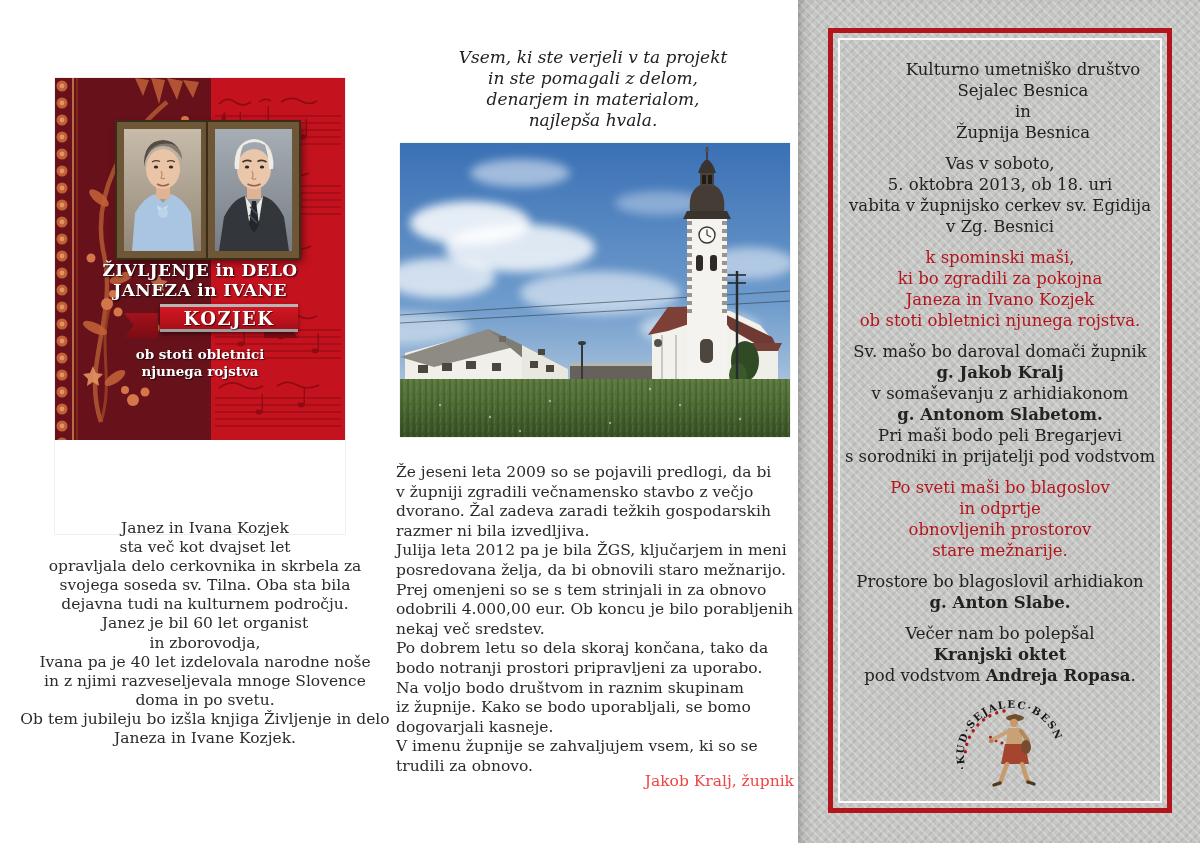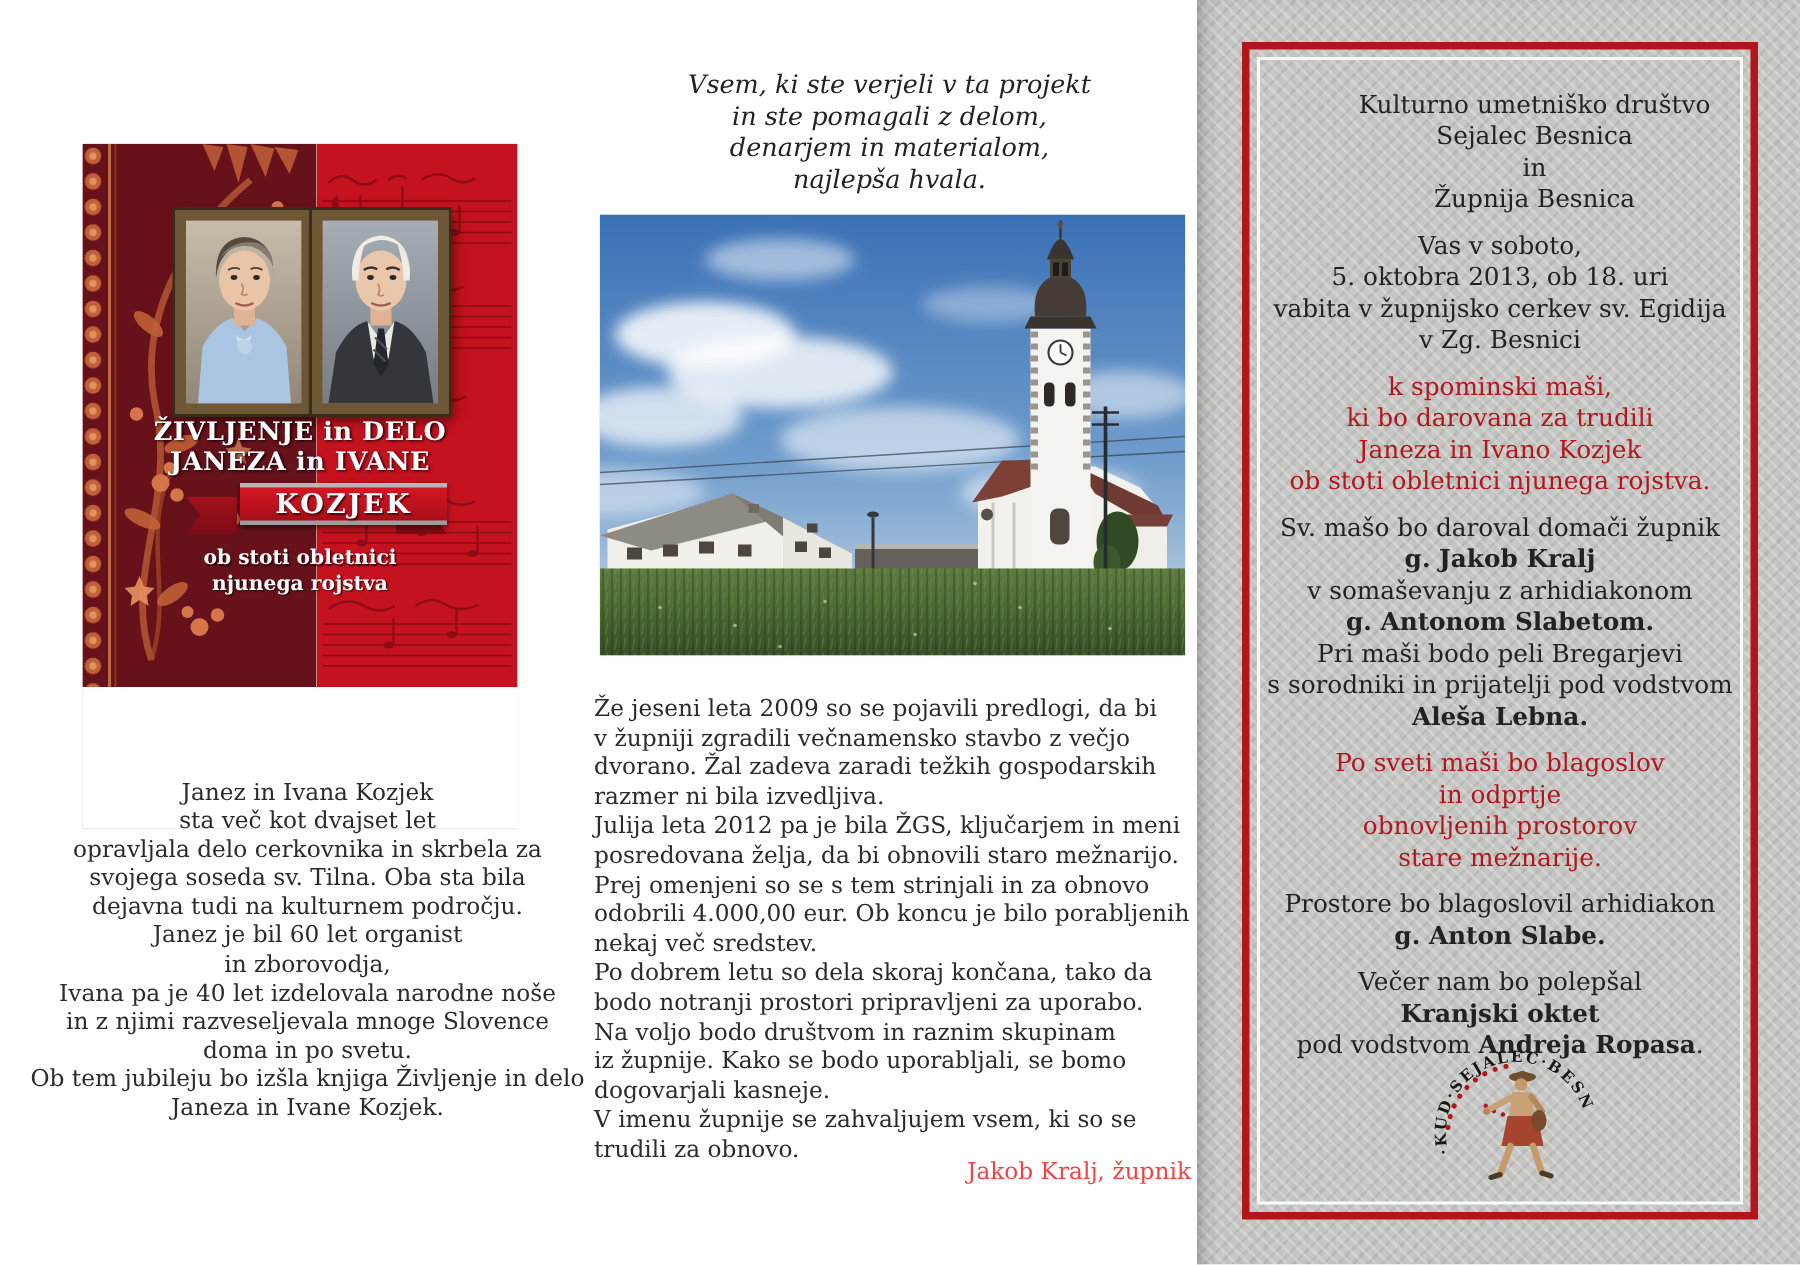"ŽIVLJENJE in DELO" .cover { top: 96px -> 78px }
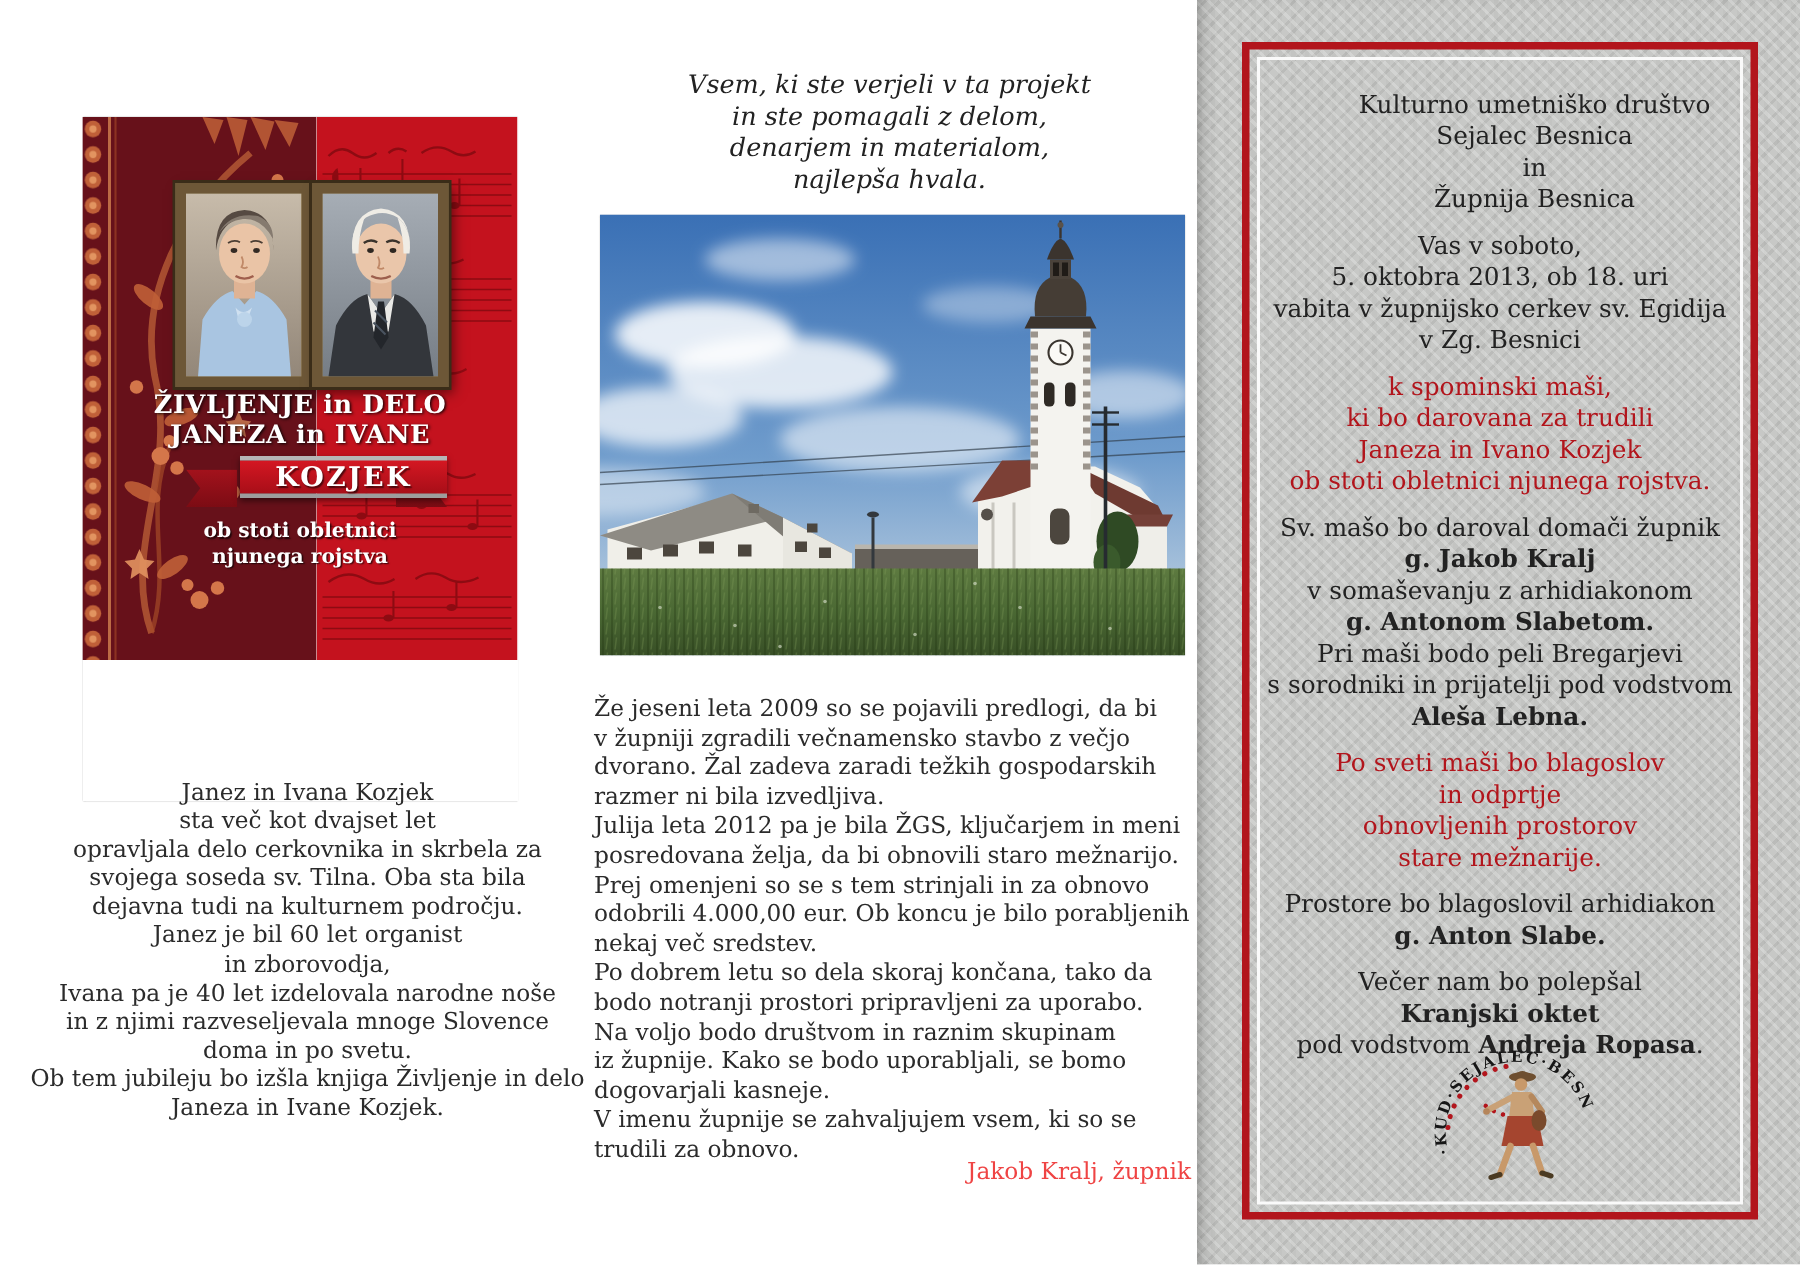"ki bo darovana za trudili" div.tline { text: darovana za trudili -> zgradili za pokojna }
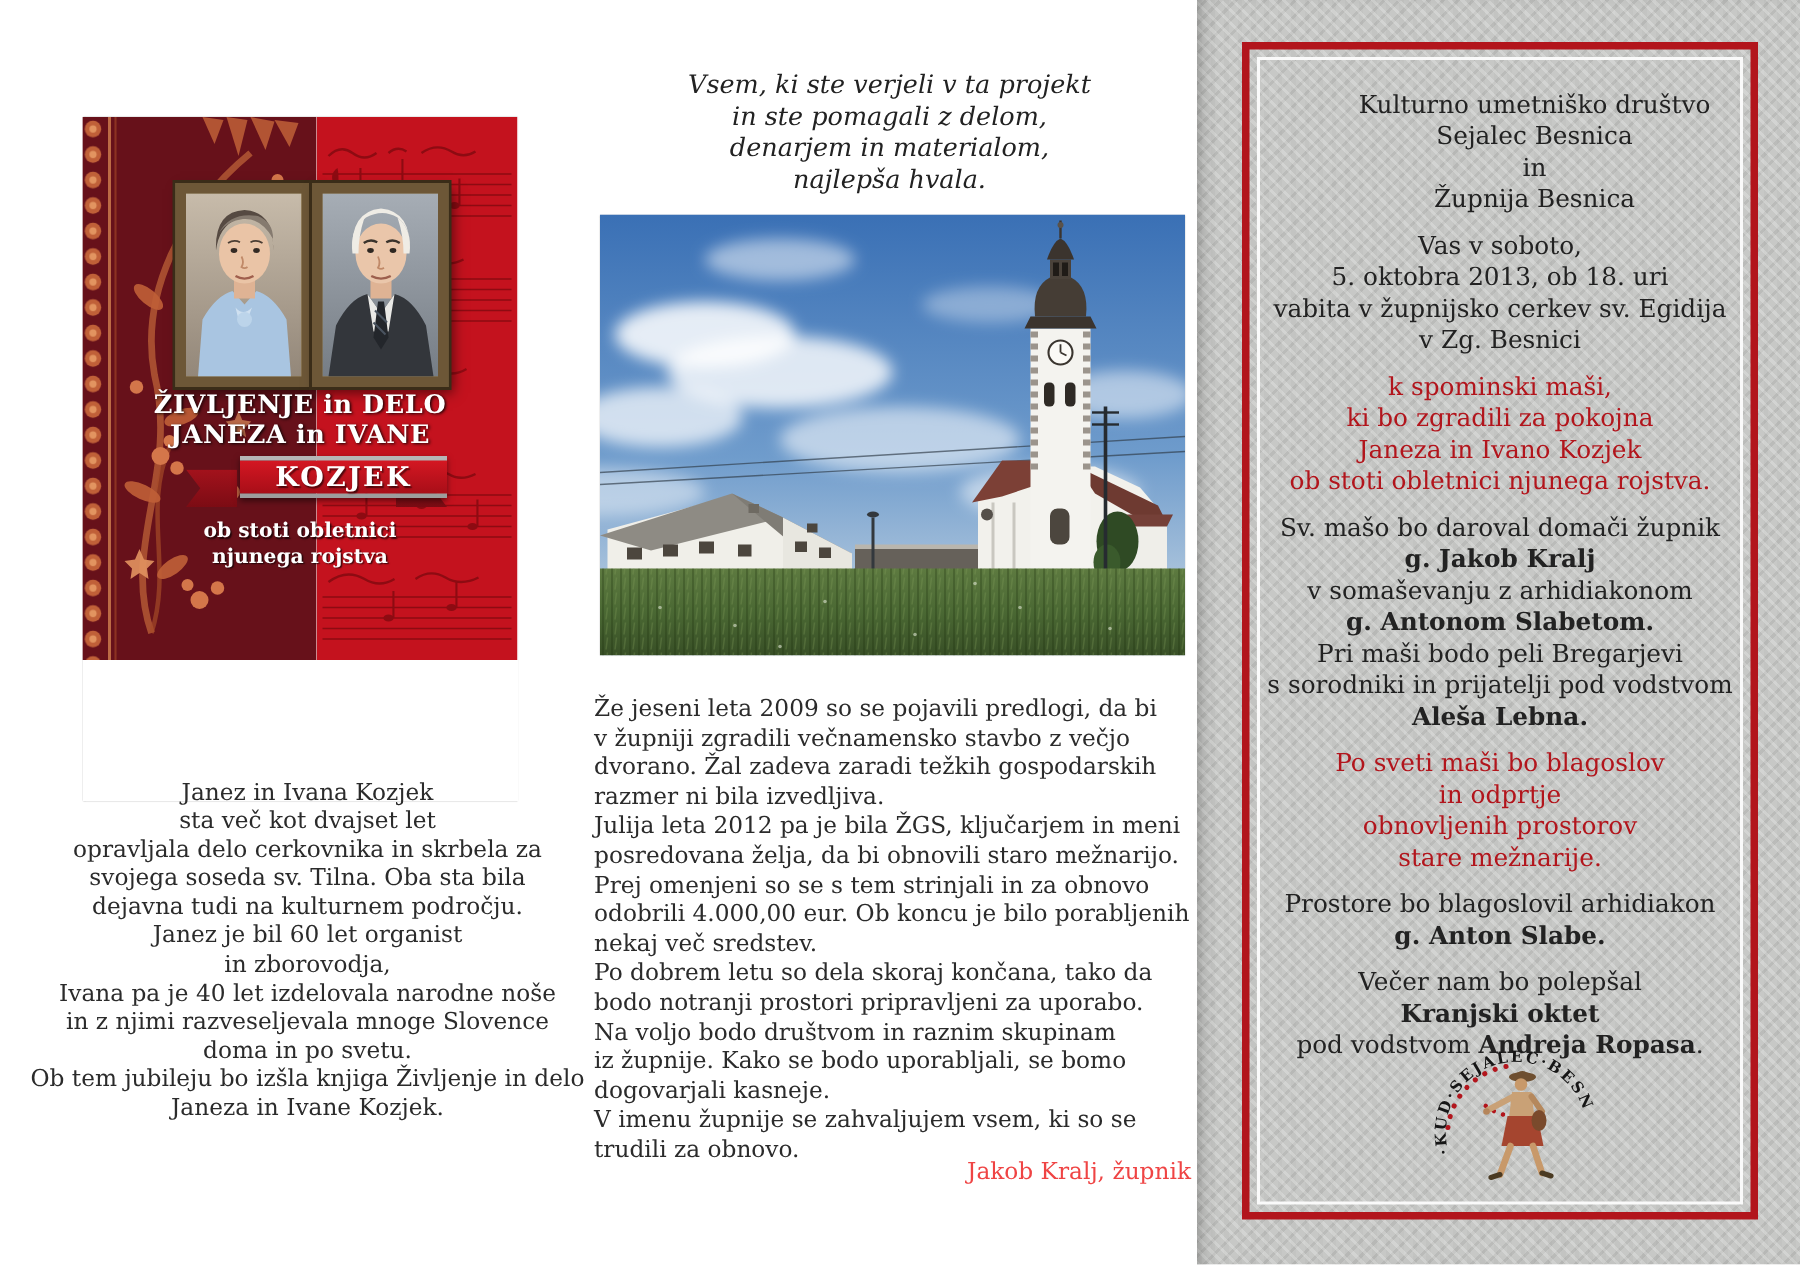"Aleša Lebna." div.tline { html: <div>Aleša Lebna.</div> -> none }
